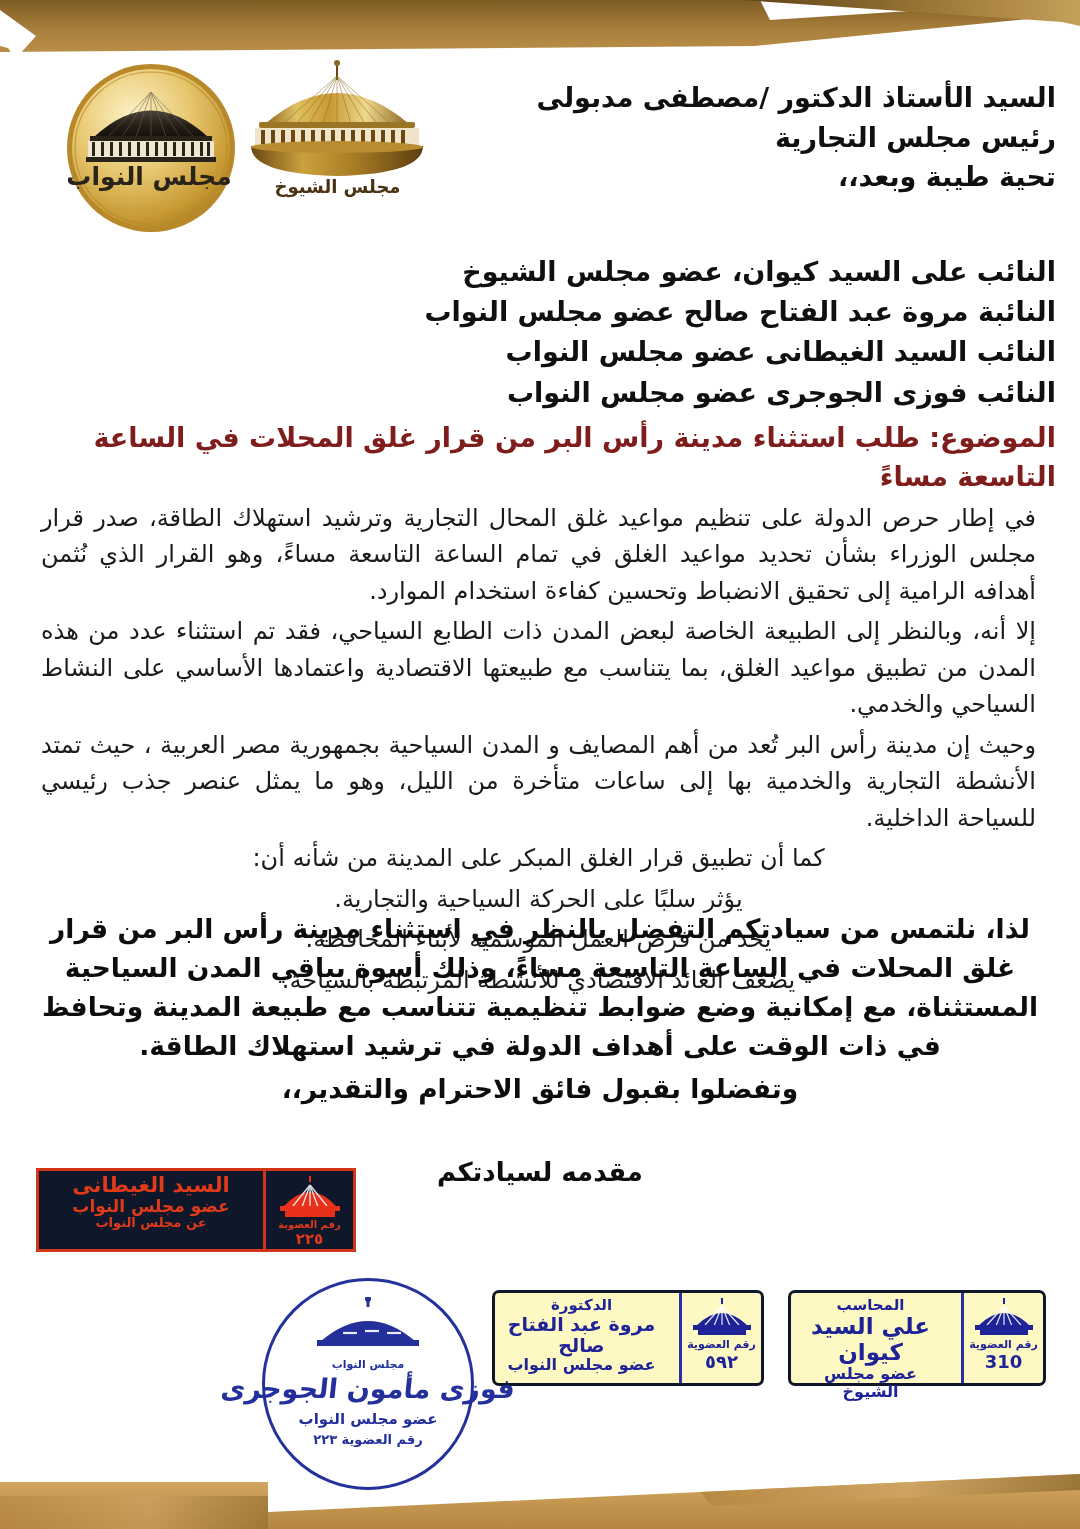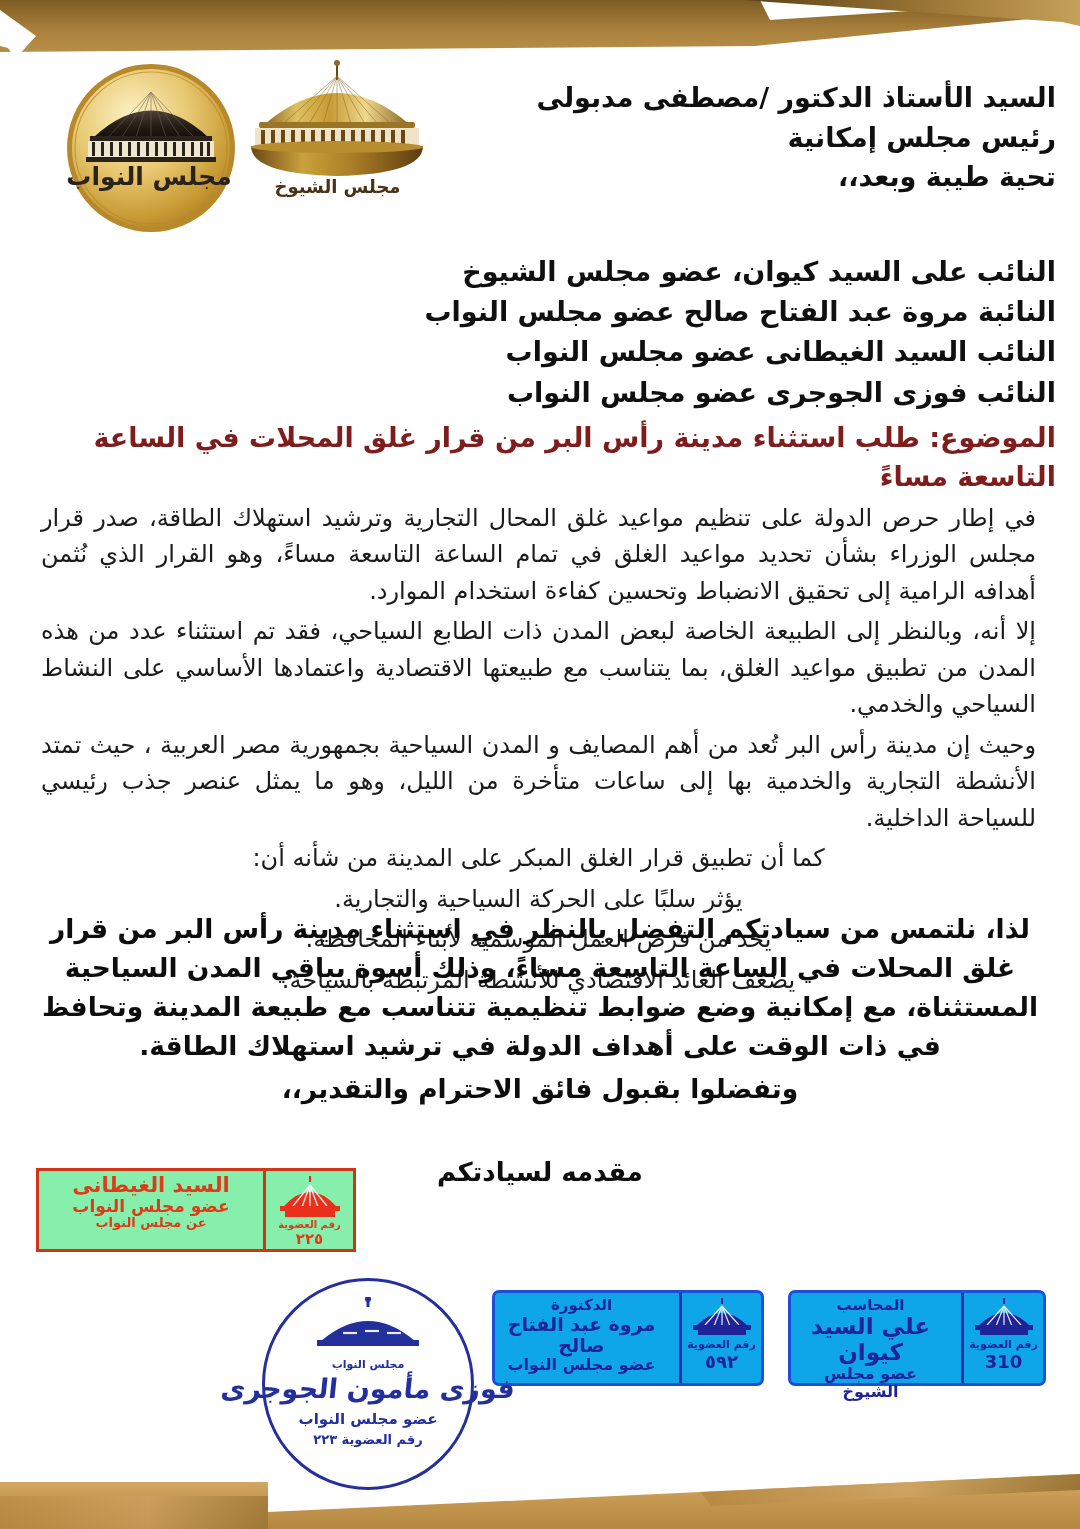"رئيس مجلس إمكانية" div { text: إمكانية -> التجارية }
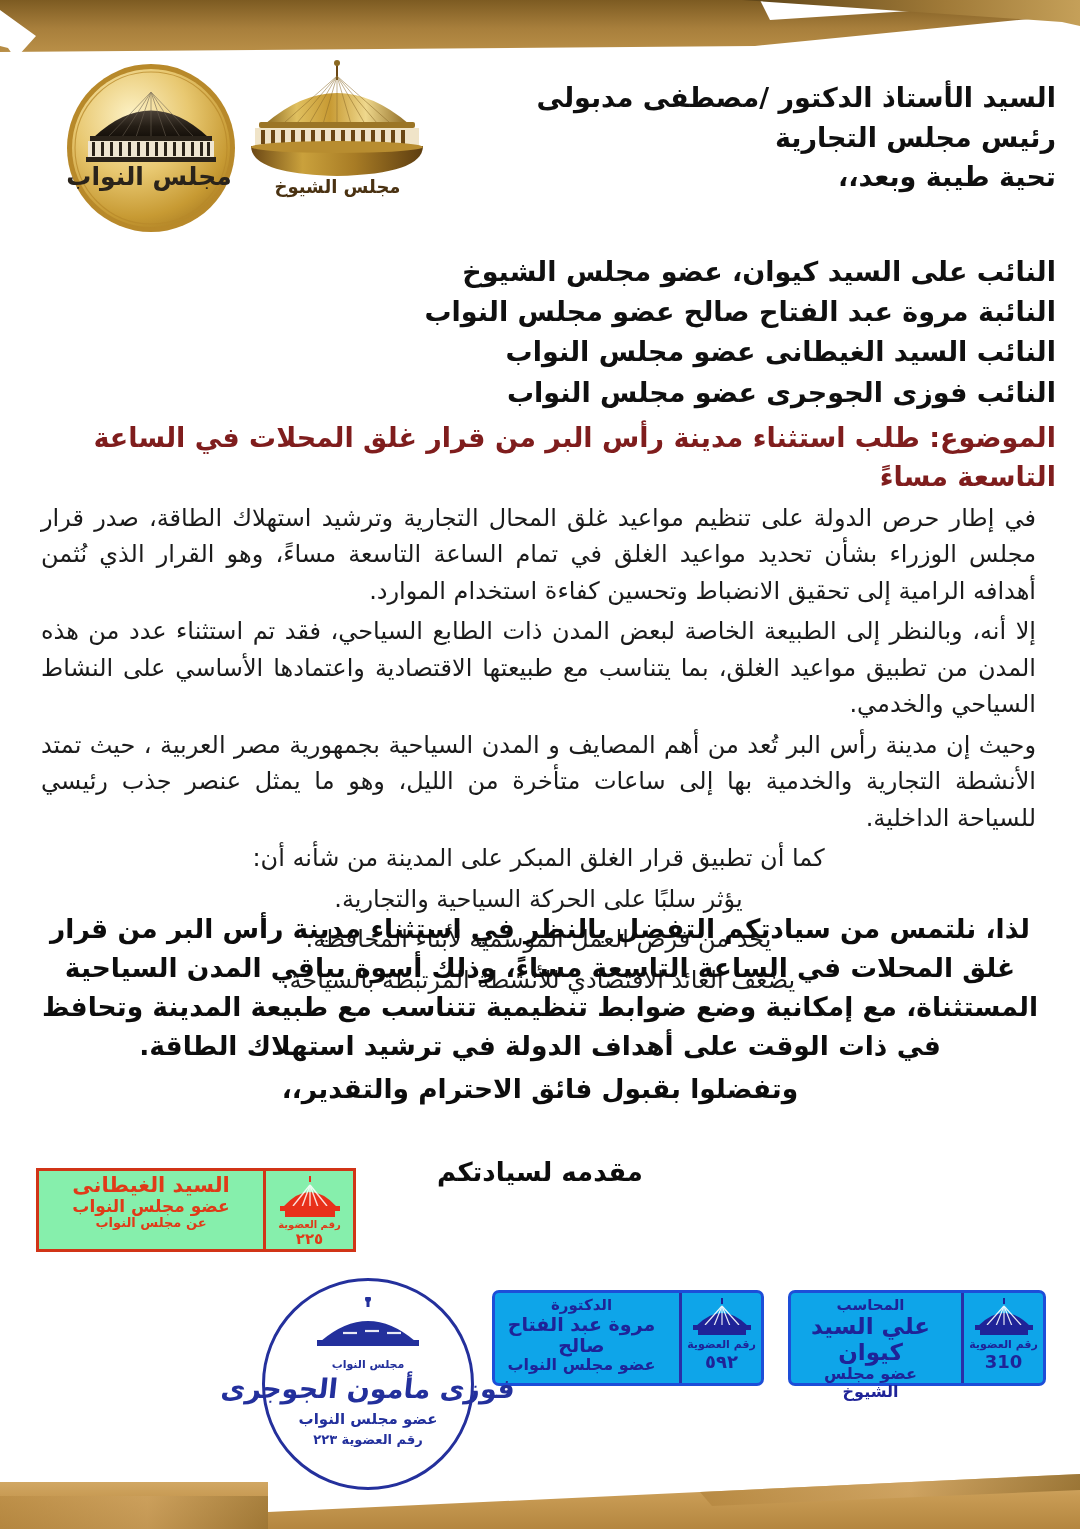"السيد الغيطانى" .stamp-red { background: #86efac -> #0f172a }
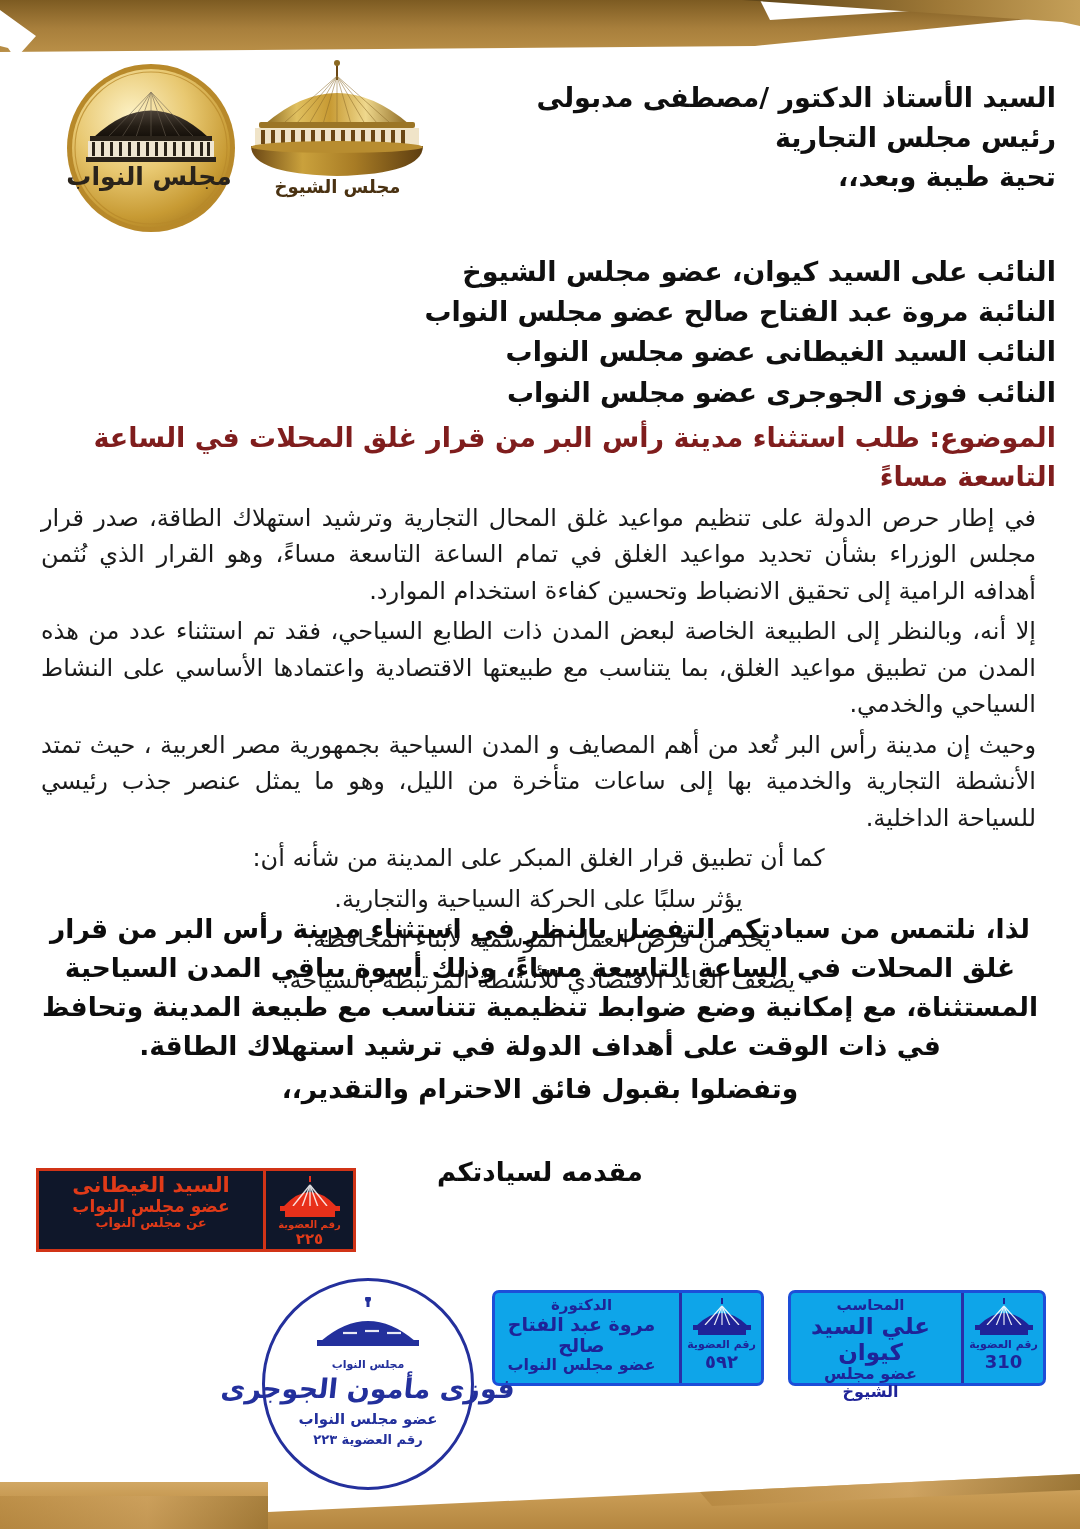"الدكتورة" .stamp-blue { background: #0ea5e9 -> #fef9c3; border: 3px solid #1d4ed8 -> 3px solid #0f172a }
